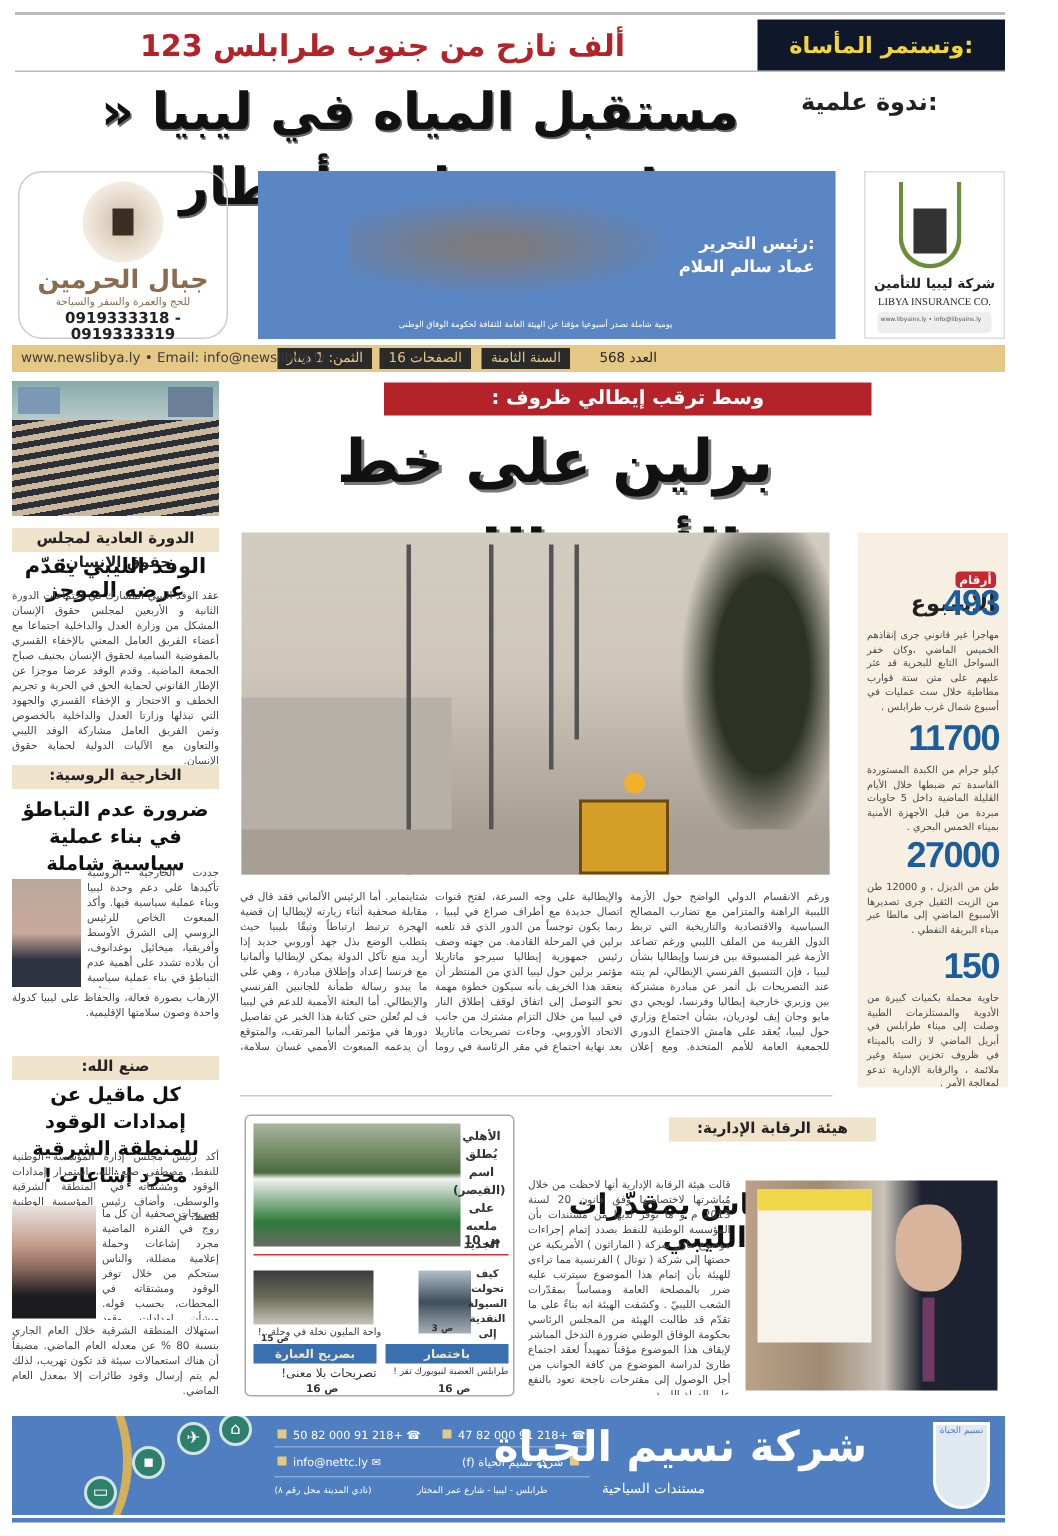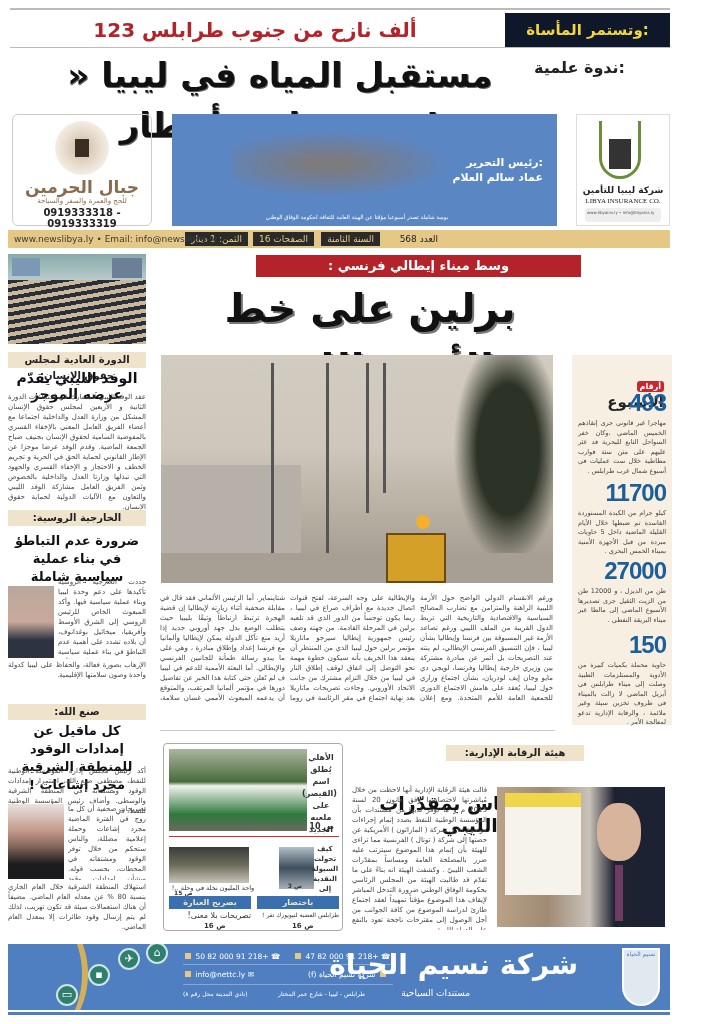"جبال الحرمين" #ad-left { border-radius: 6px -> 16px }
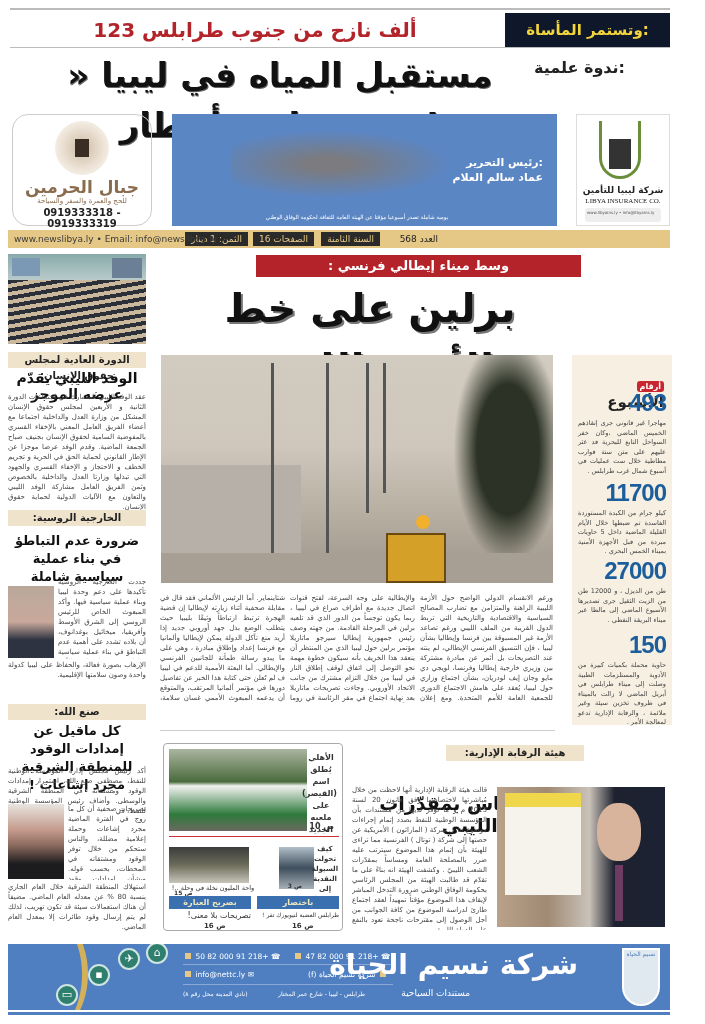"وسط ميناء إيطالي فرنسي :" div.abs { text: ميناء إيطالي فرنسي -> ترقب إيطالي ظروف }
